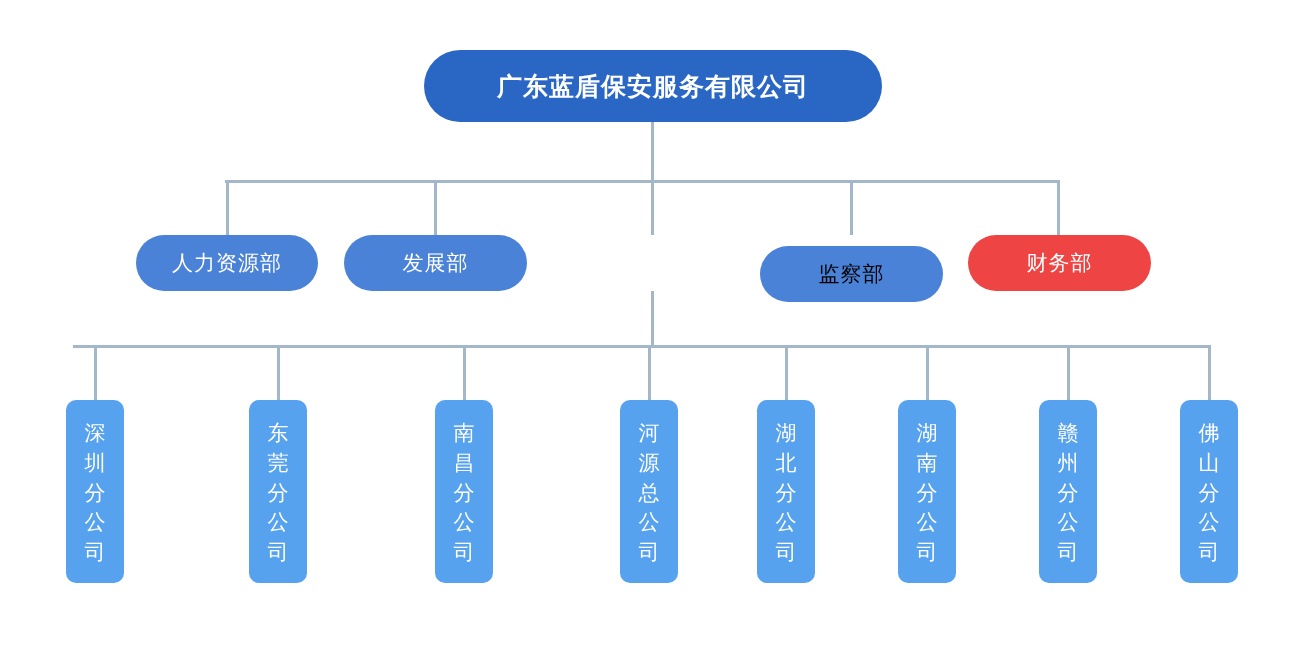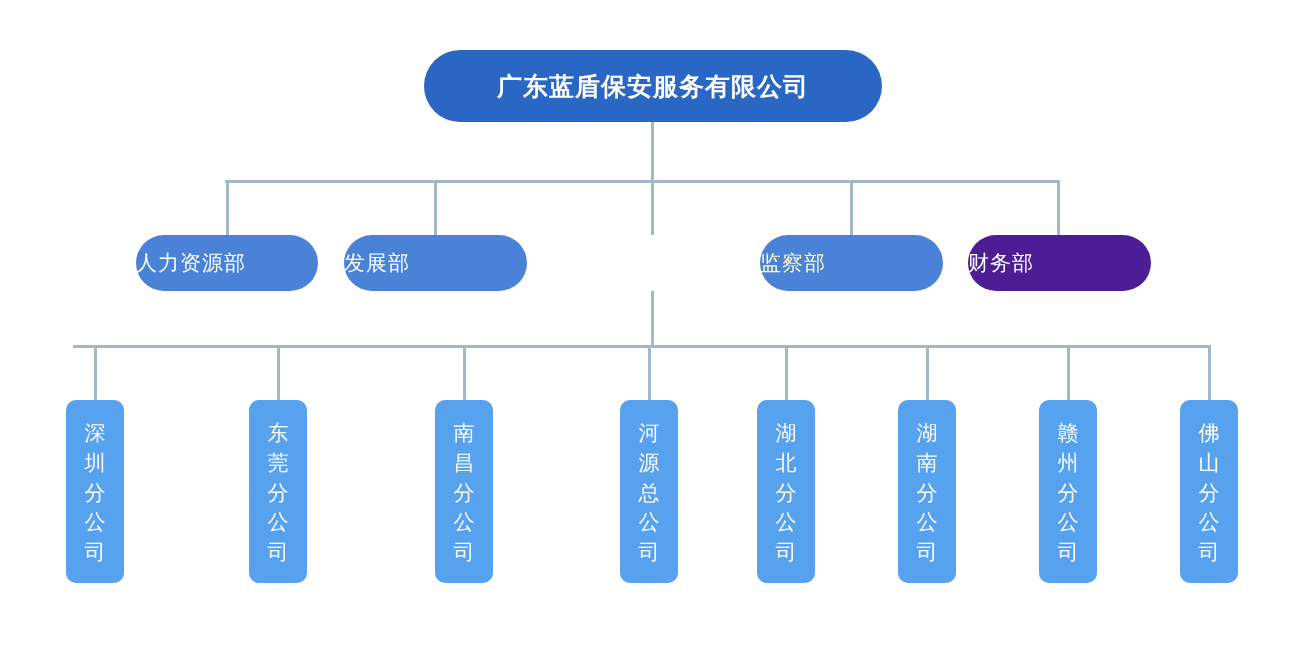"人力资源部" .node-dept { justify-content: none -> center }
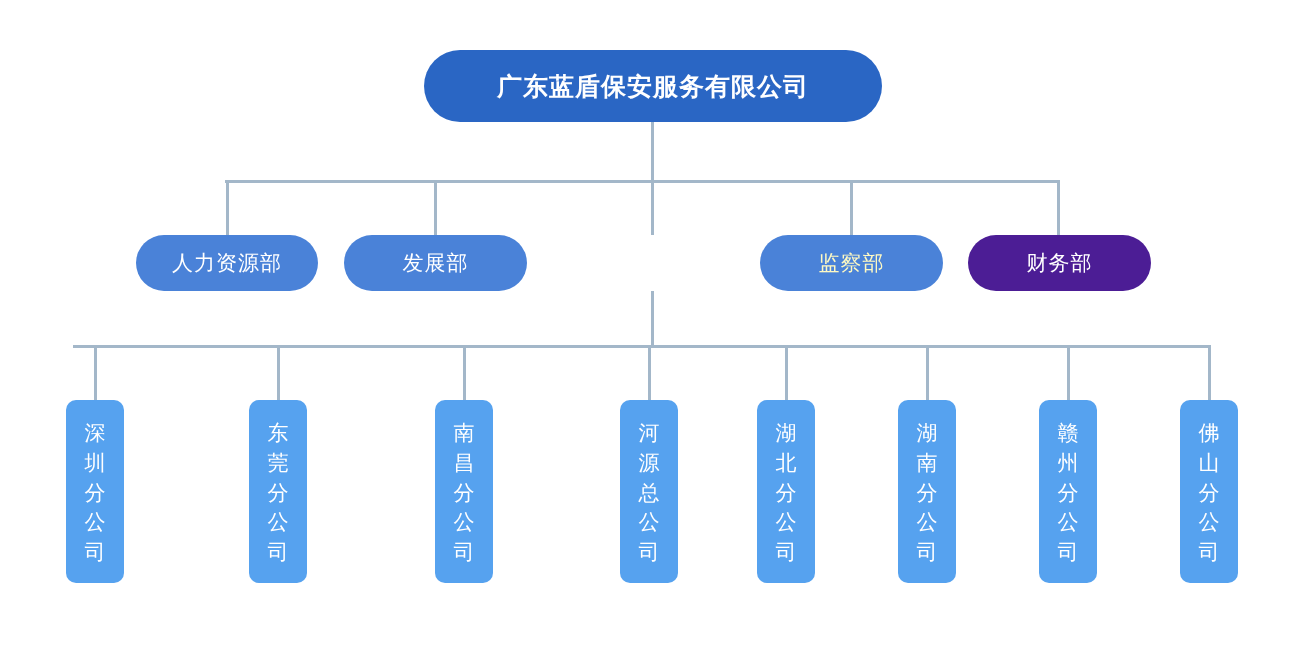"监察部" div.node-dept { color: #fef9c3 -> #000000; top: 235px -> 246px }
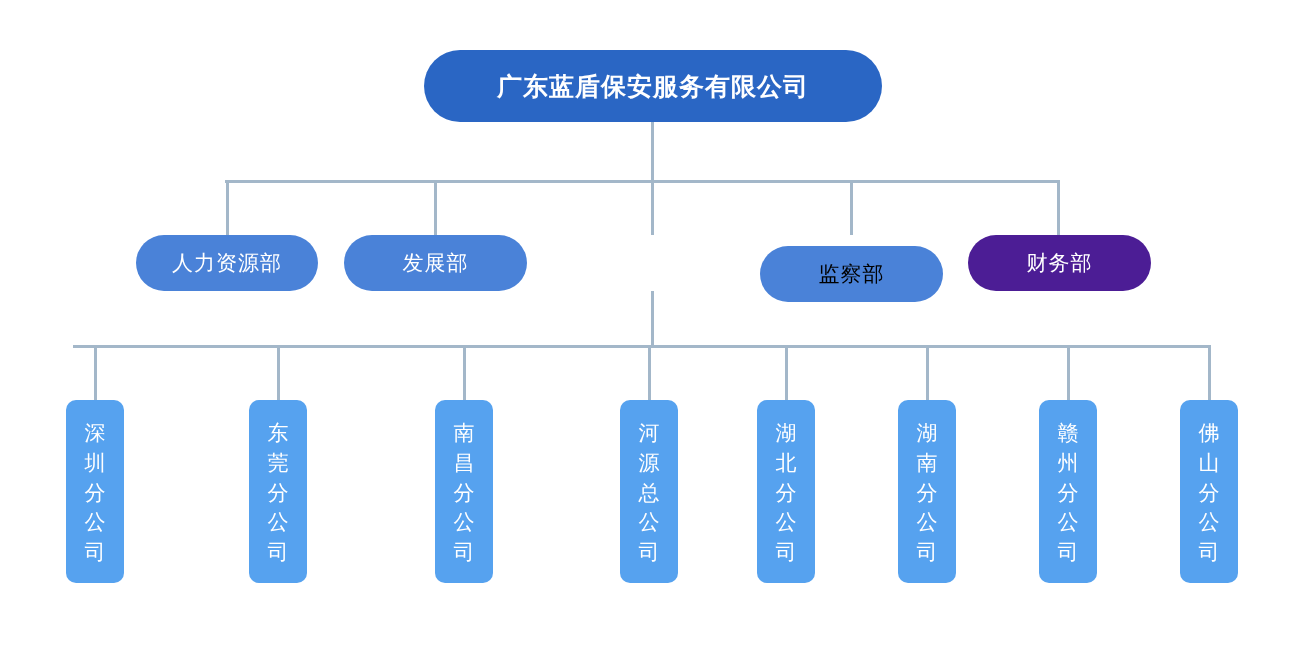"财务部" div.node-dept { background: #4c1d95 -> #ef4444 }
